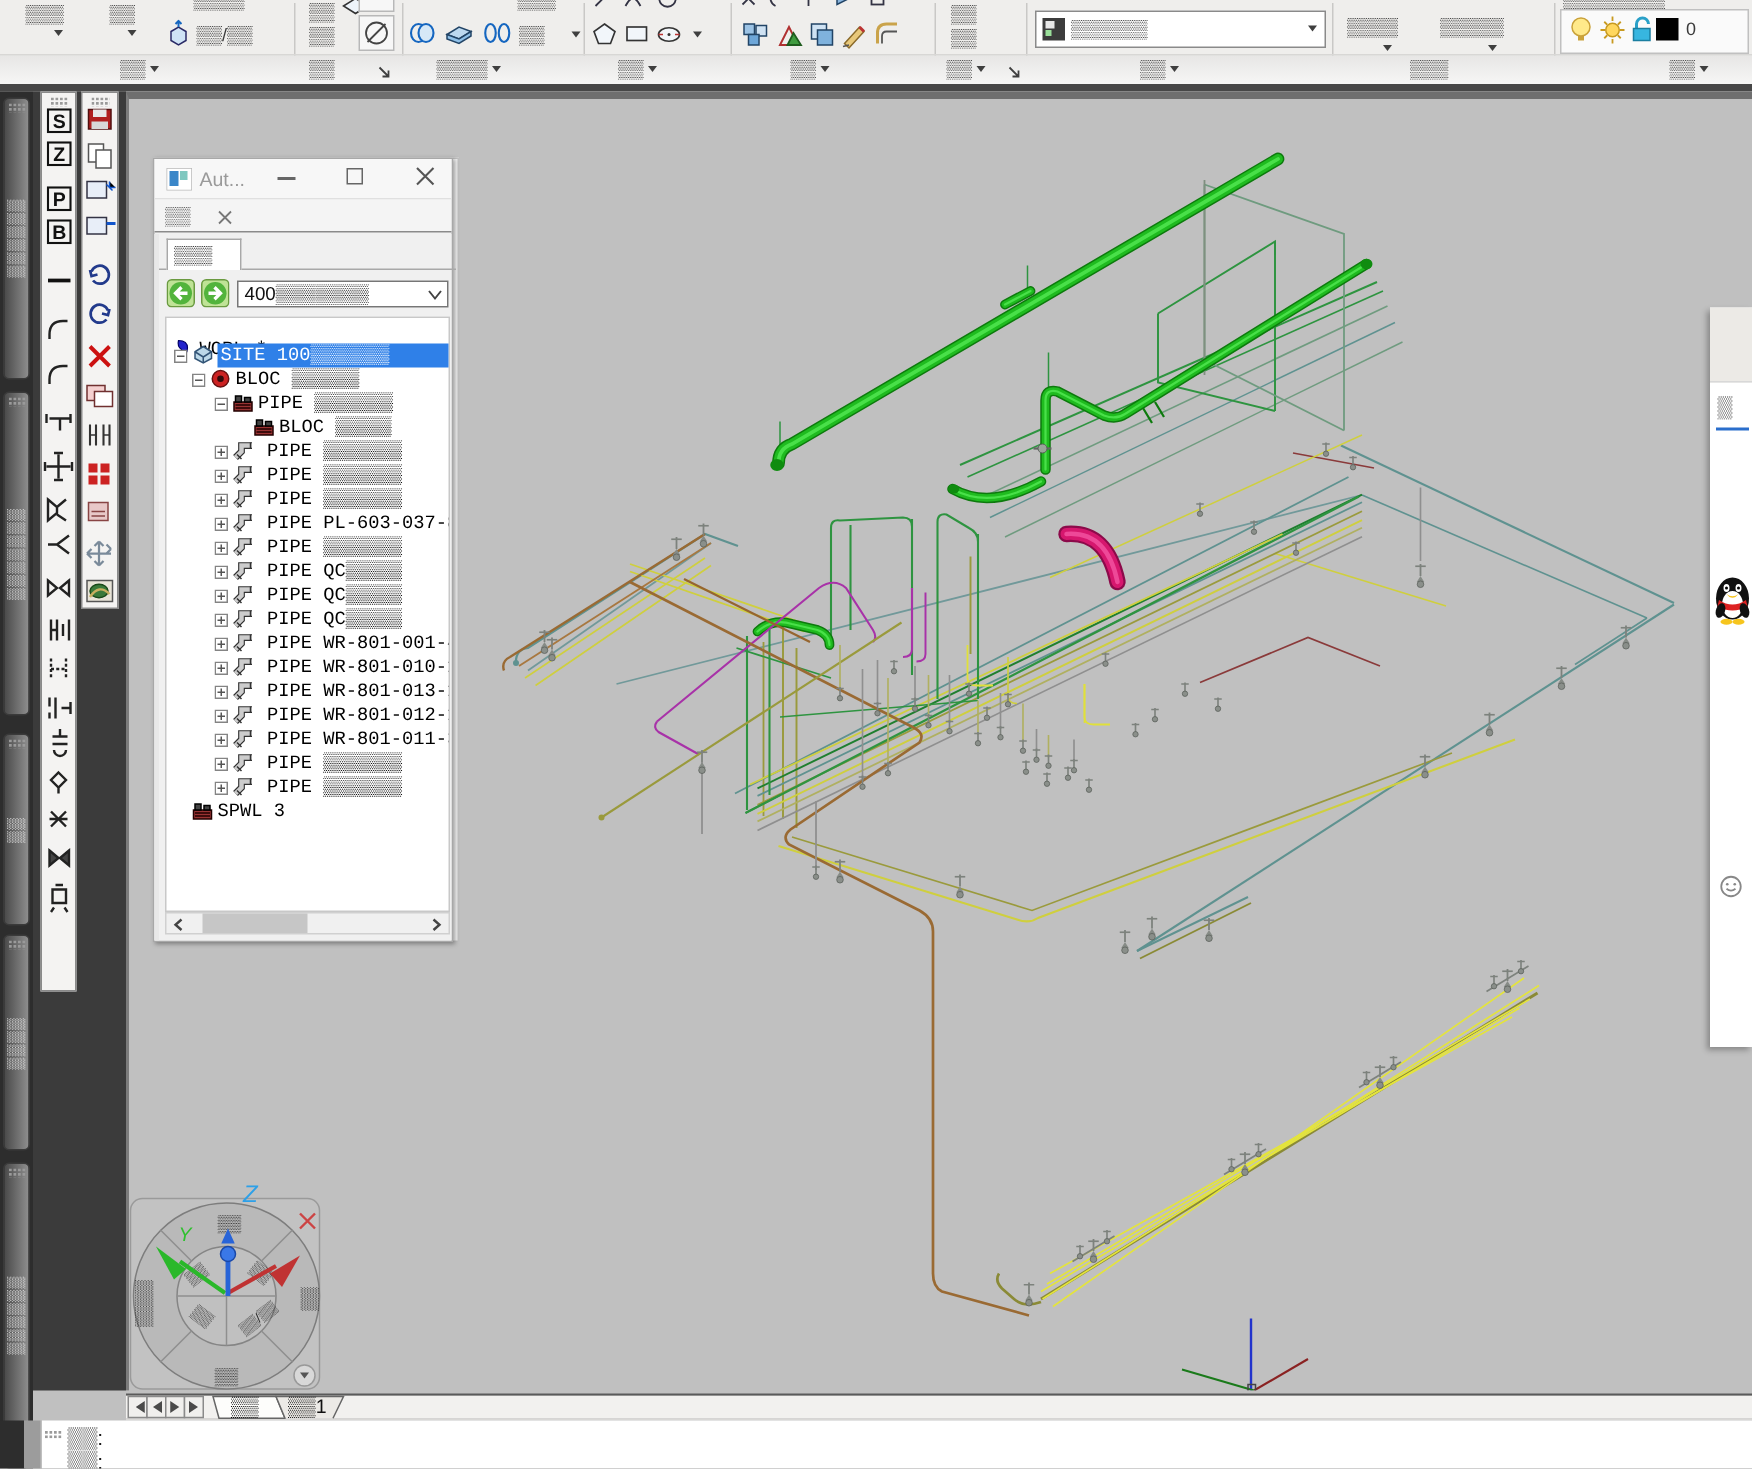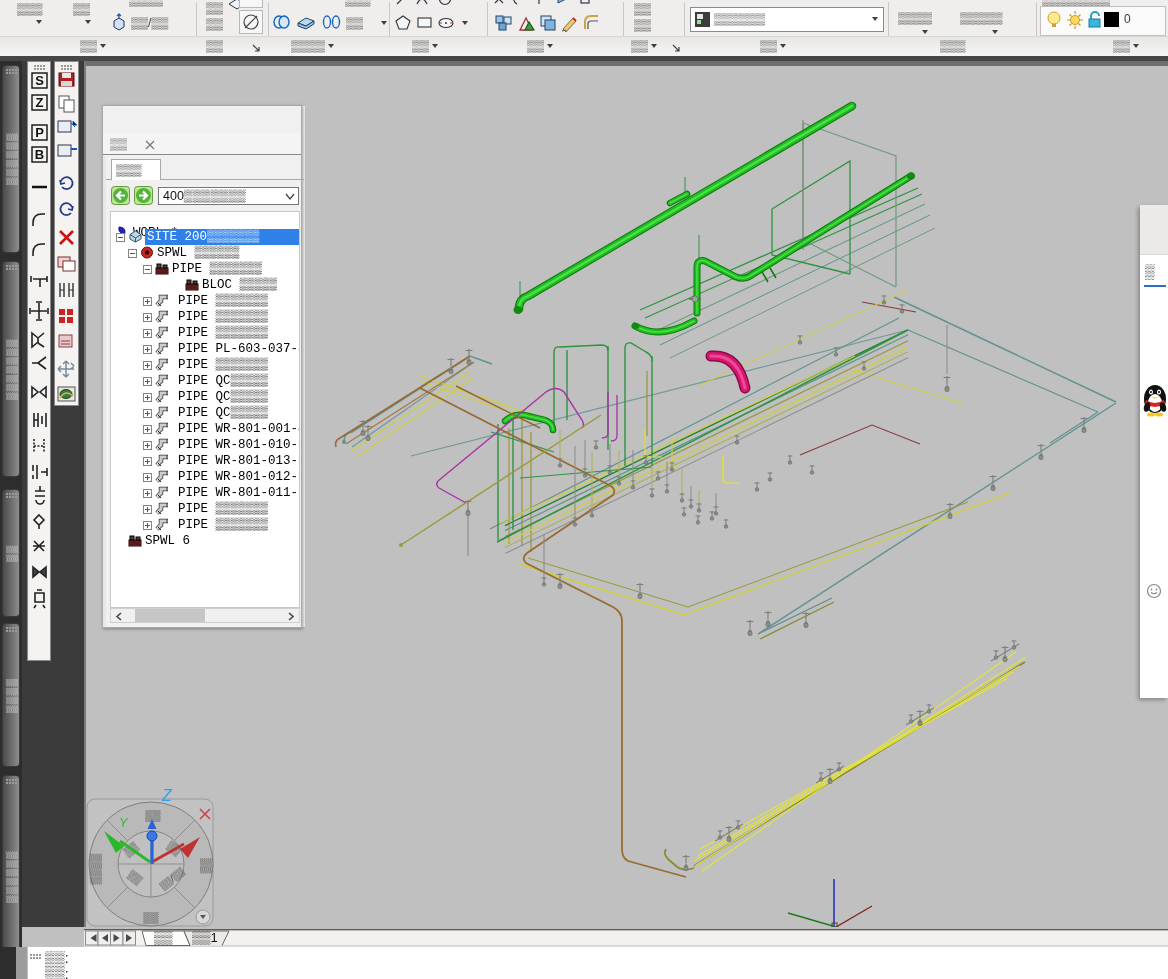"Aut..." div.abs { html: none -> <div> <svg> <rect></rect> <rect></rect> <rect></rect> </svg> <div>Aut...</div> <div></div> <div></div> <svg> <path></path> </svg> </div> }
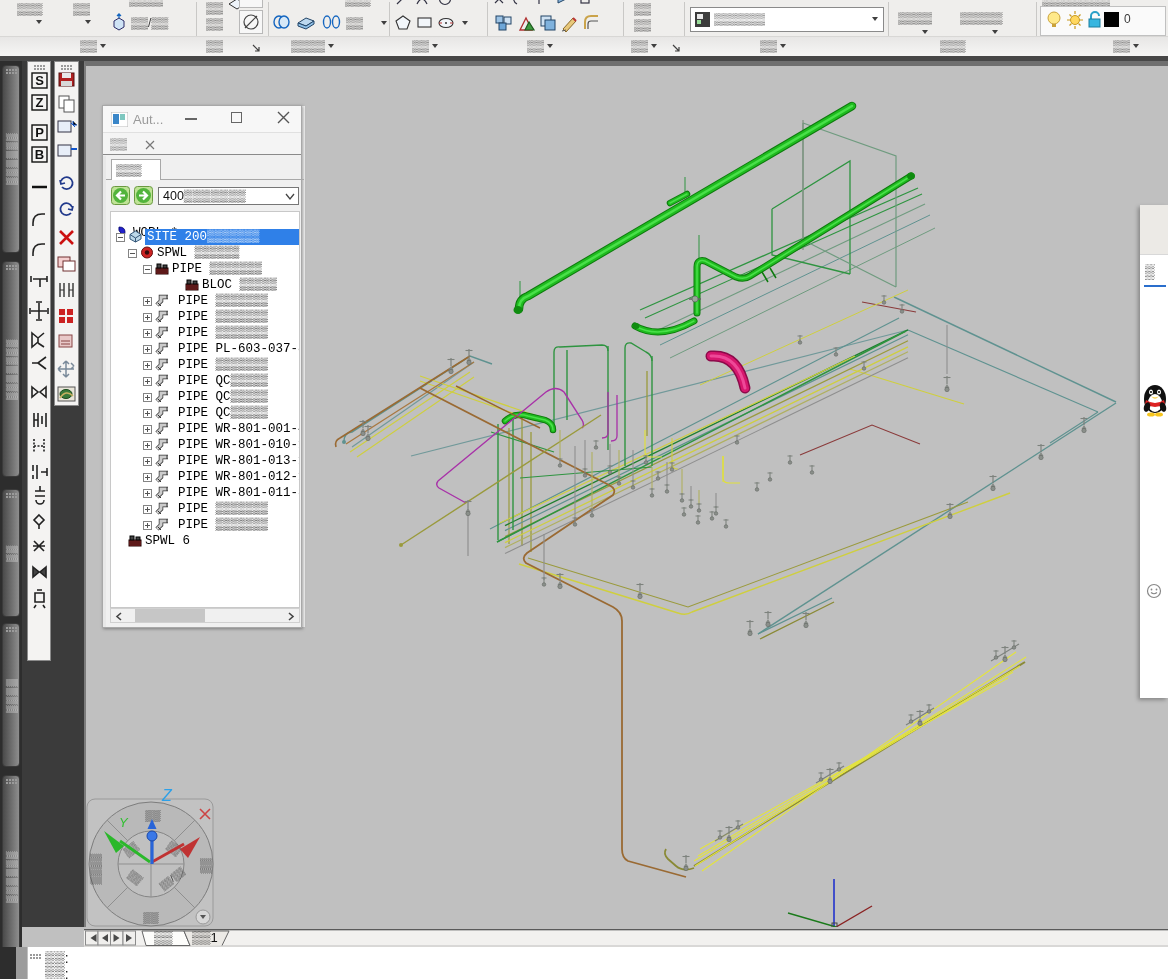"SITE 200▒▒▒▒▒▒▒" span { text: 200 -> 100 }
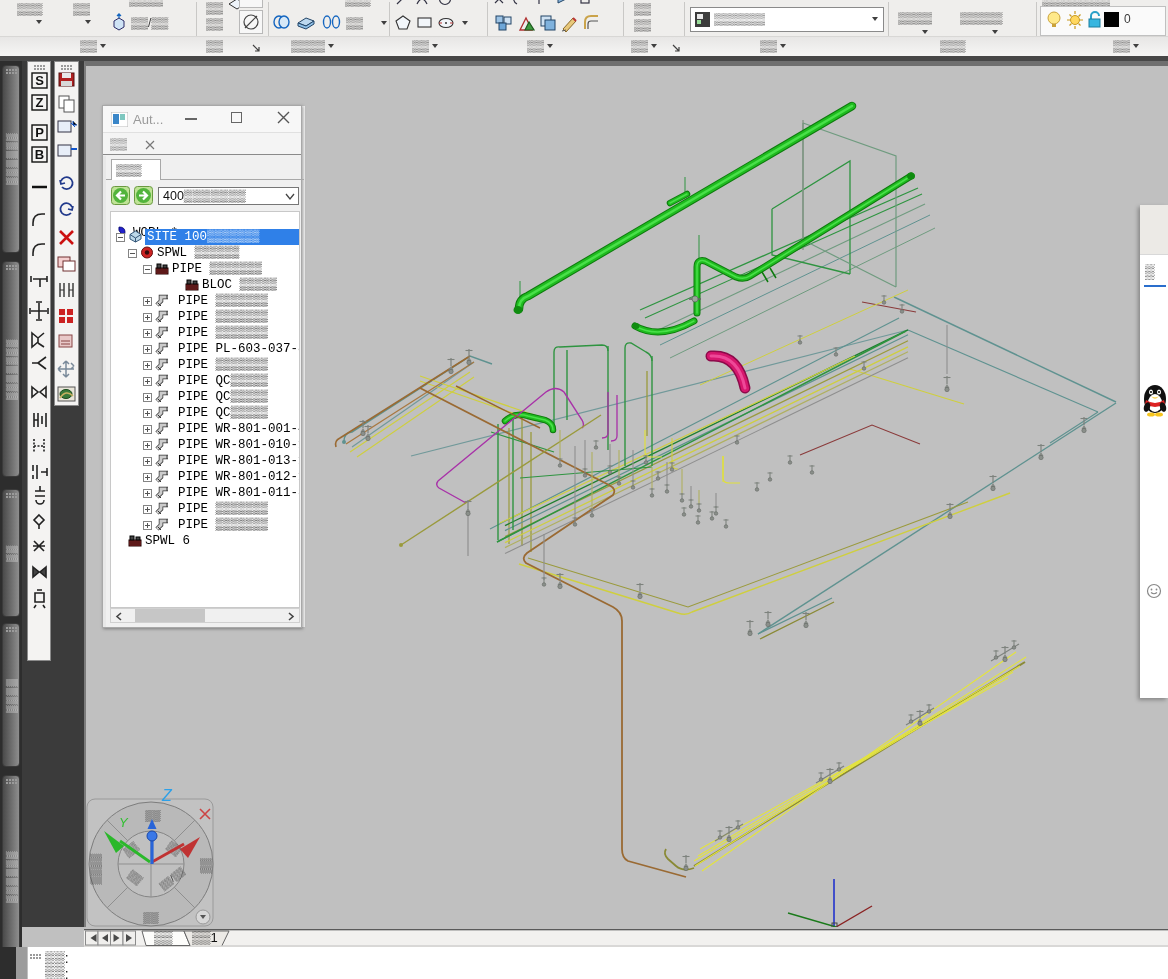"SPWL ▒▒▒▒▒▒" span { text: SPWL -> BLOC }
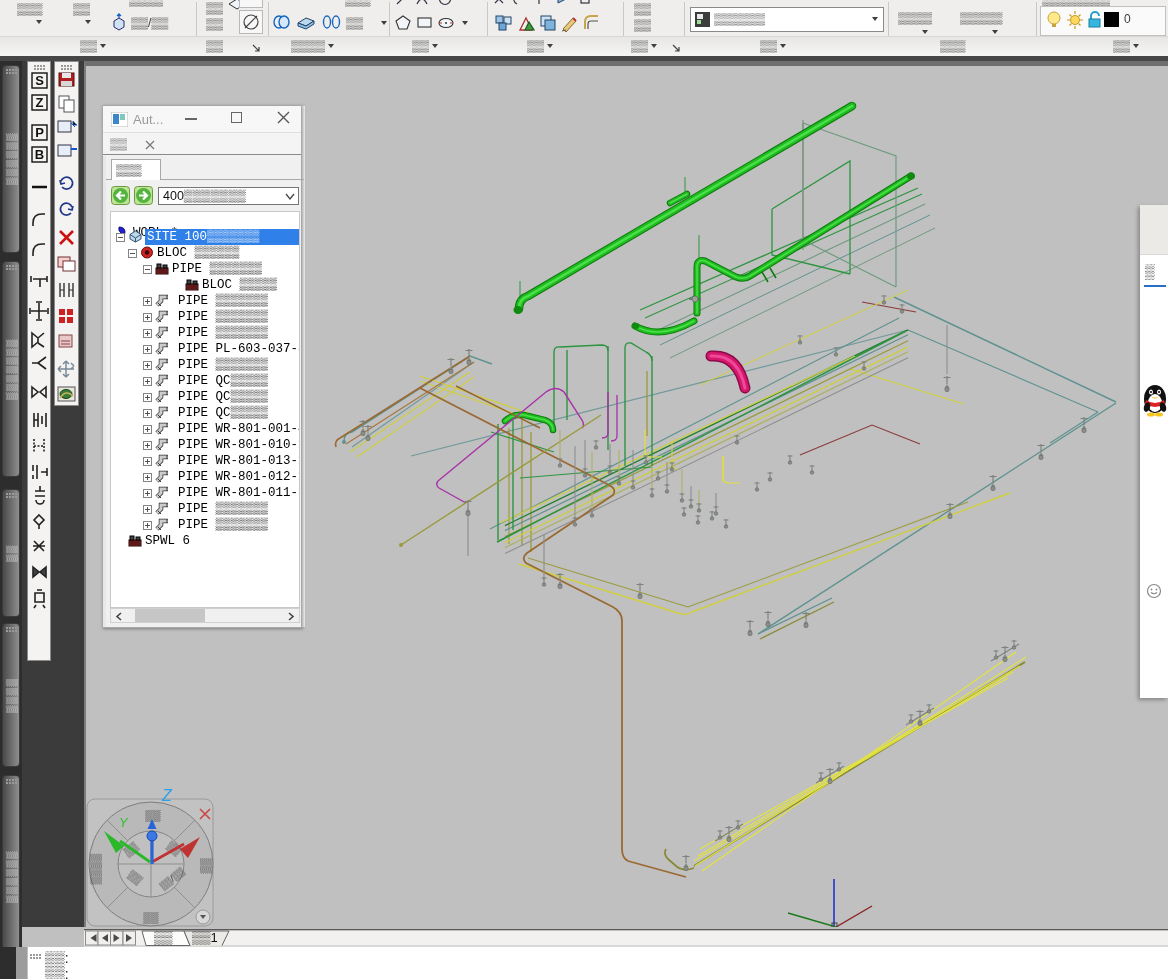"BLOC ▒▒▒▒▒" div { left: 16px -> 0 }
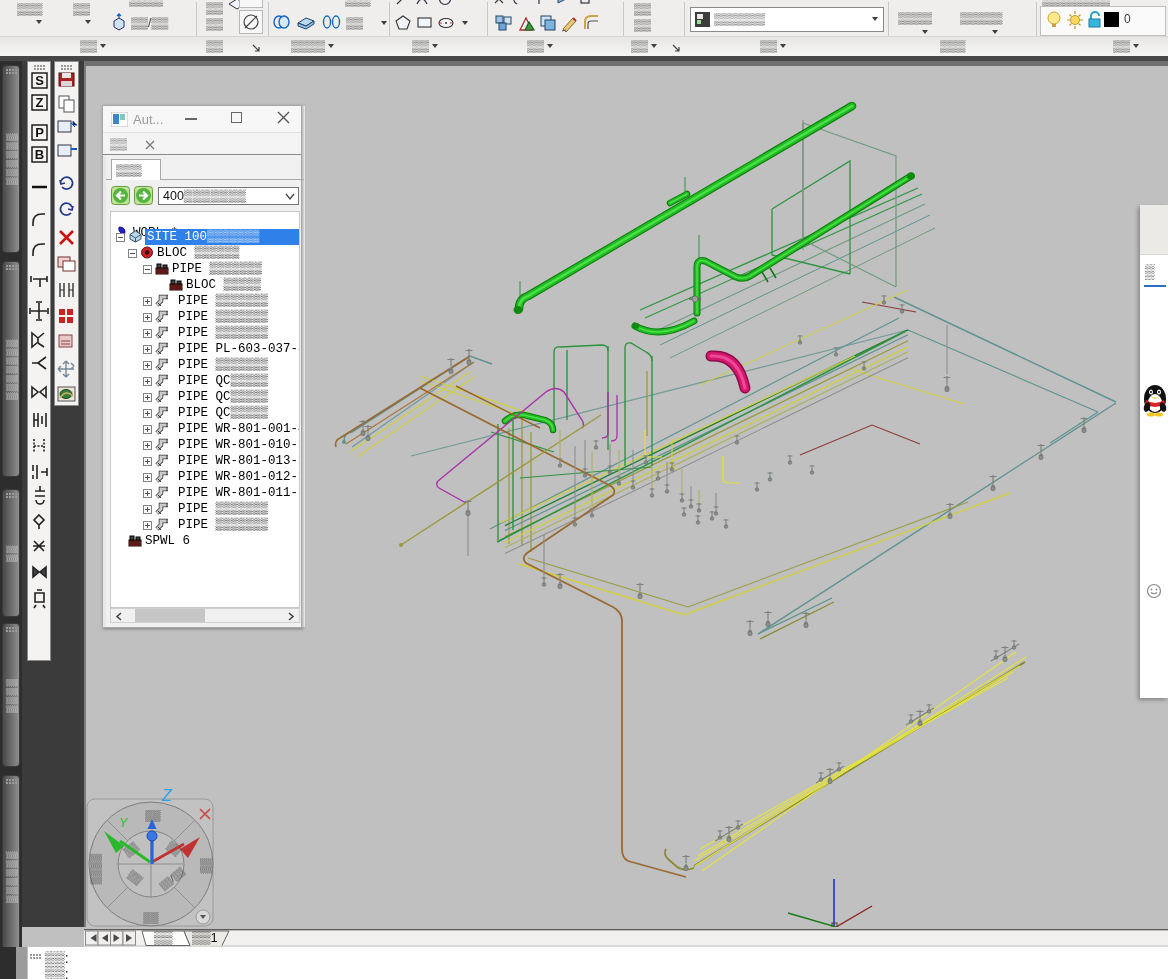"SPWL 6" span { text: 6 -> 3 }
